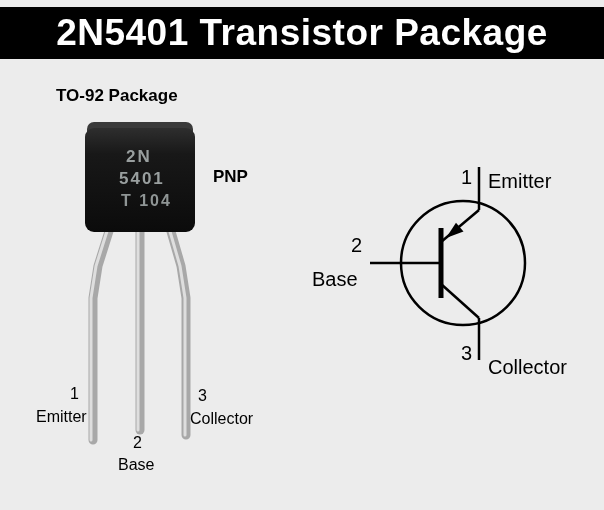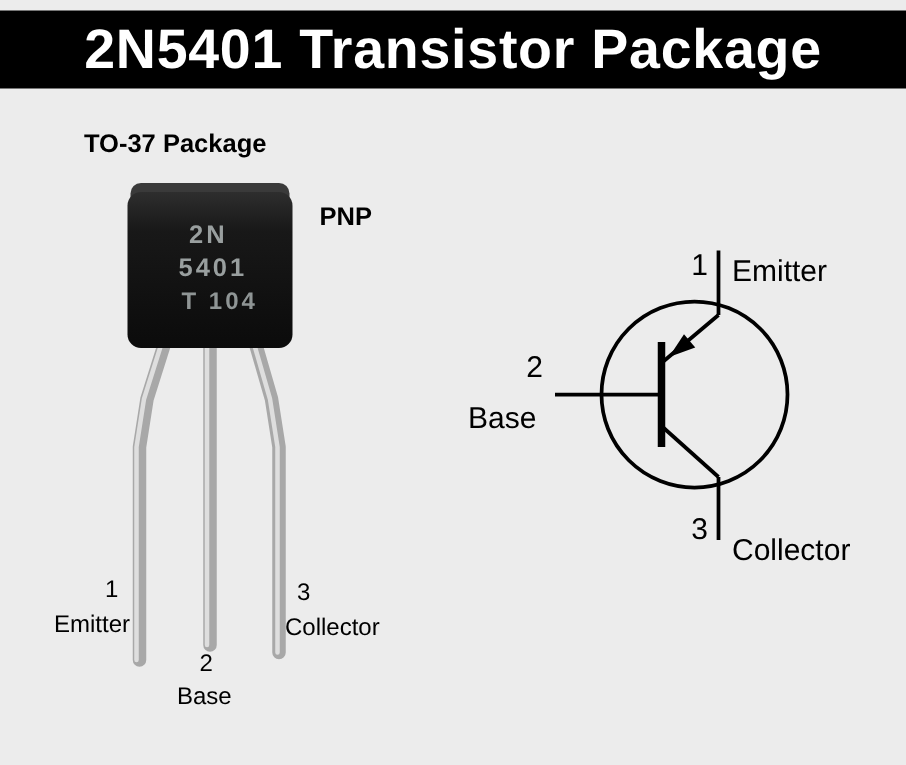"TO-37 Package" div.lbl { text: TO-37 -> TO-92 }
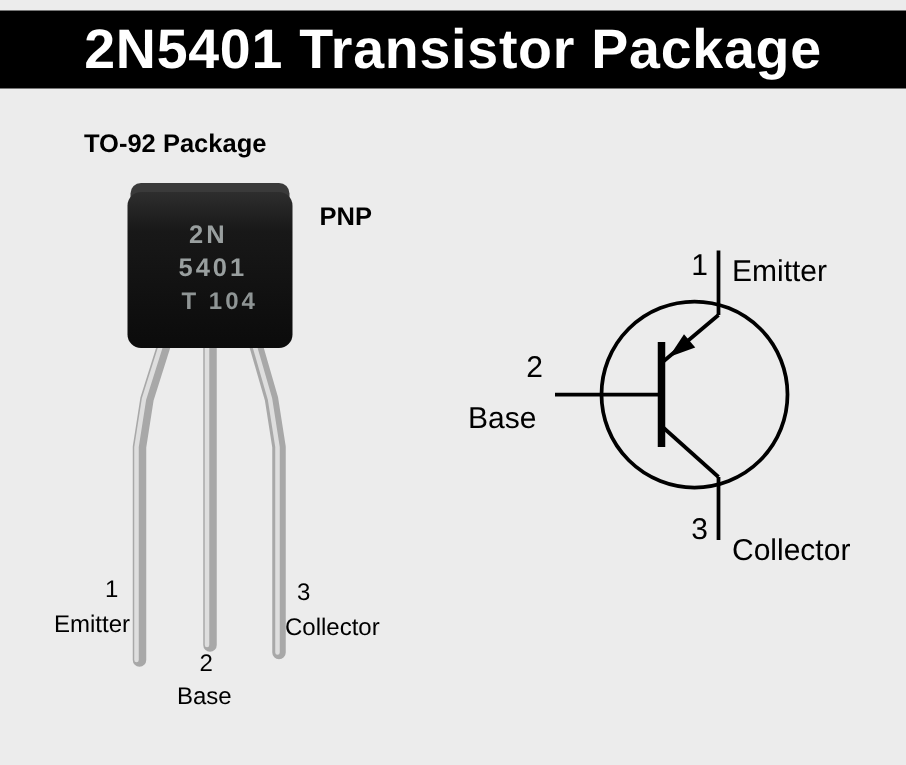"PNP" div.lbl { top: 135px -> 167px }
